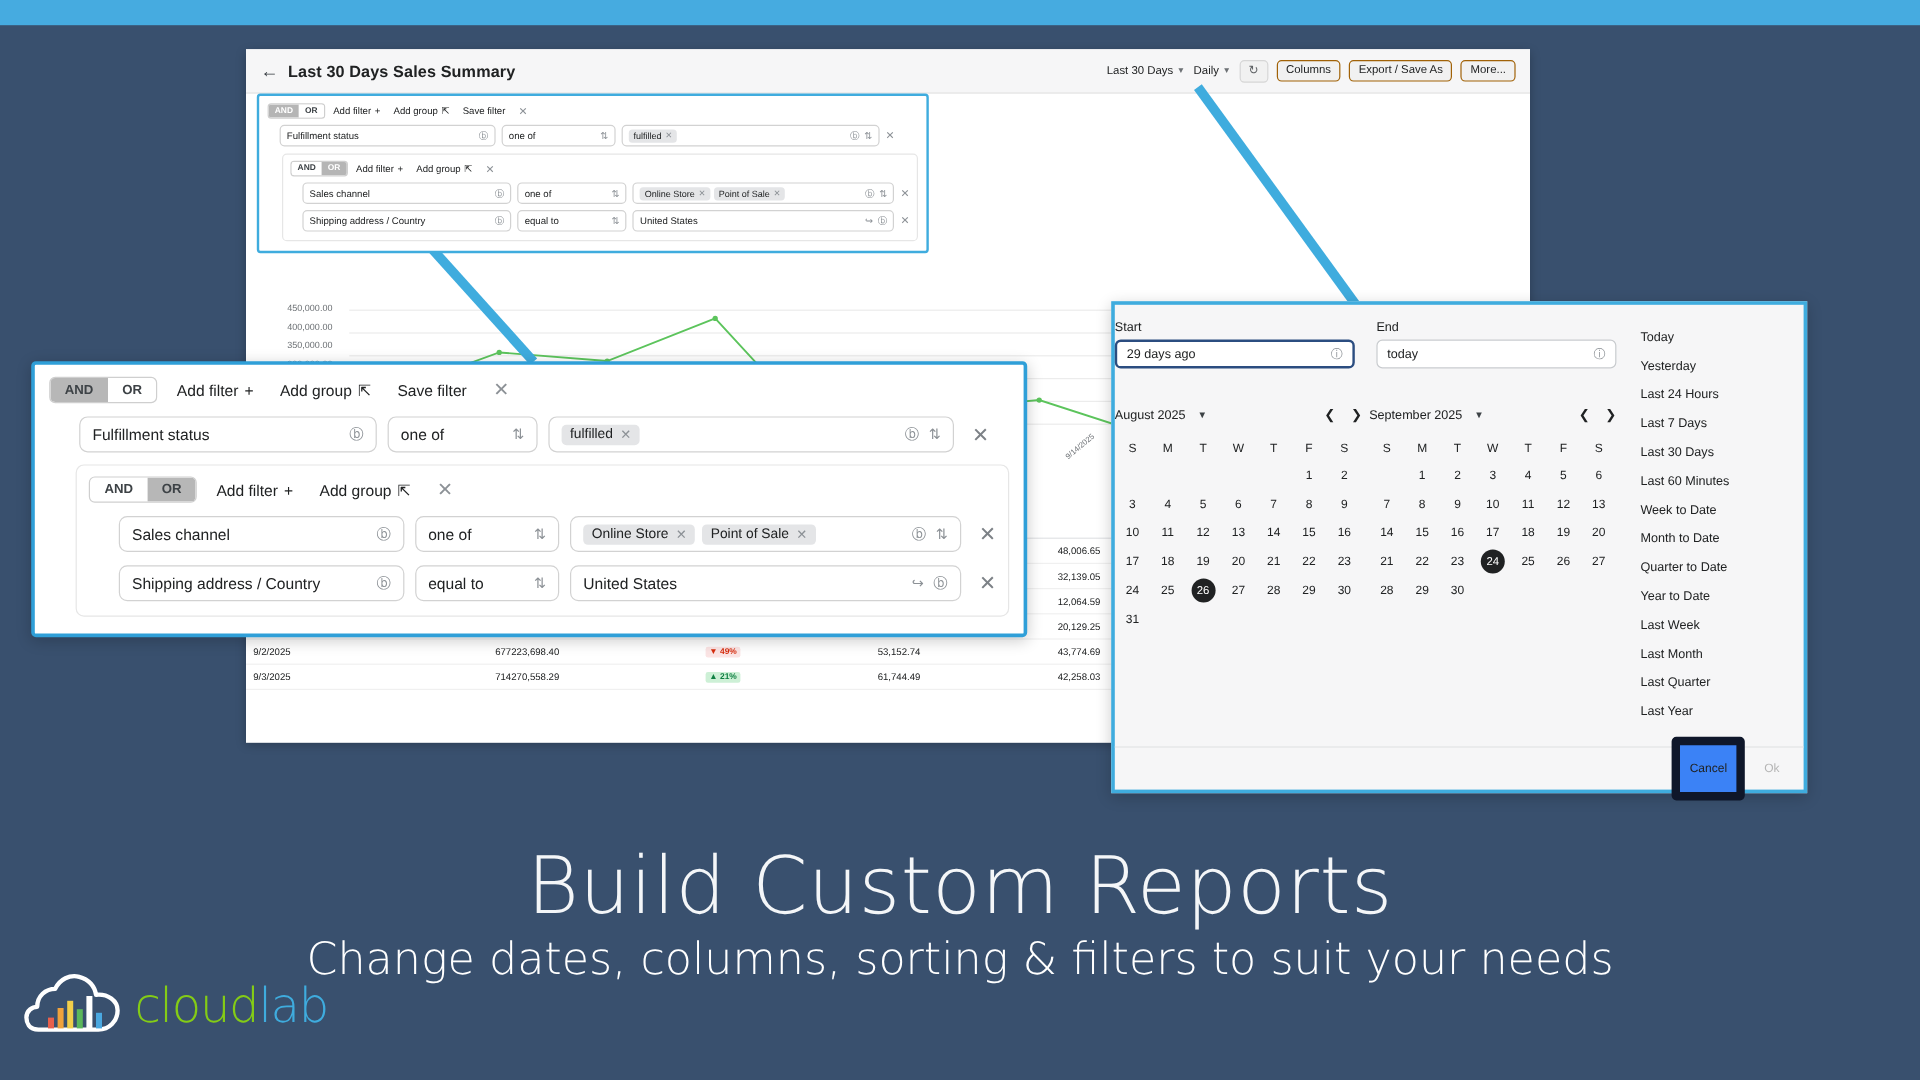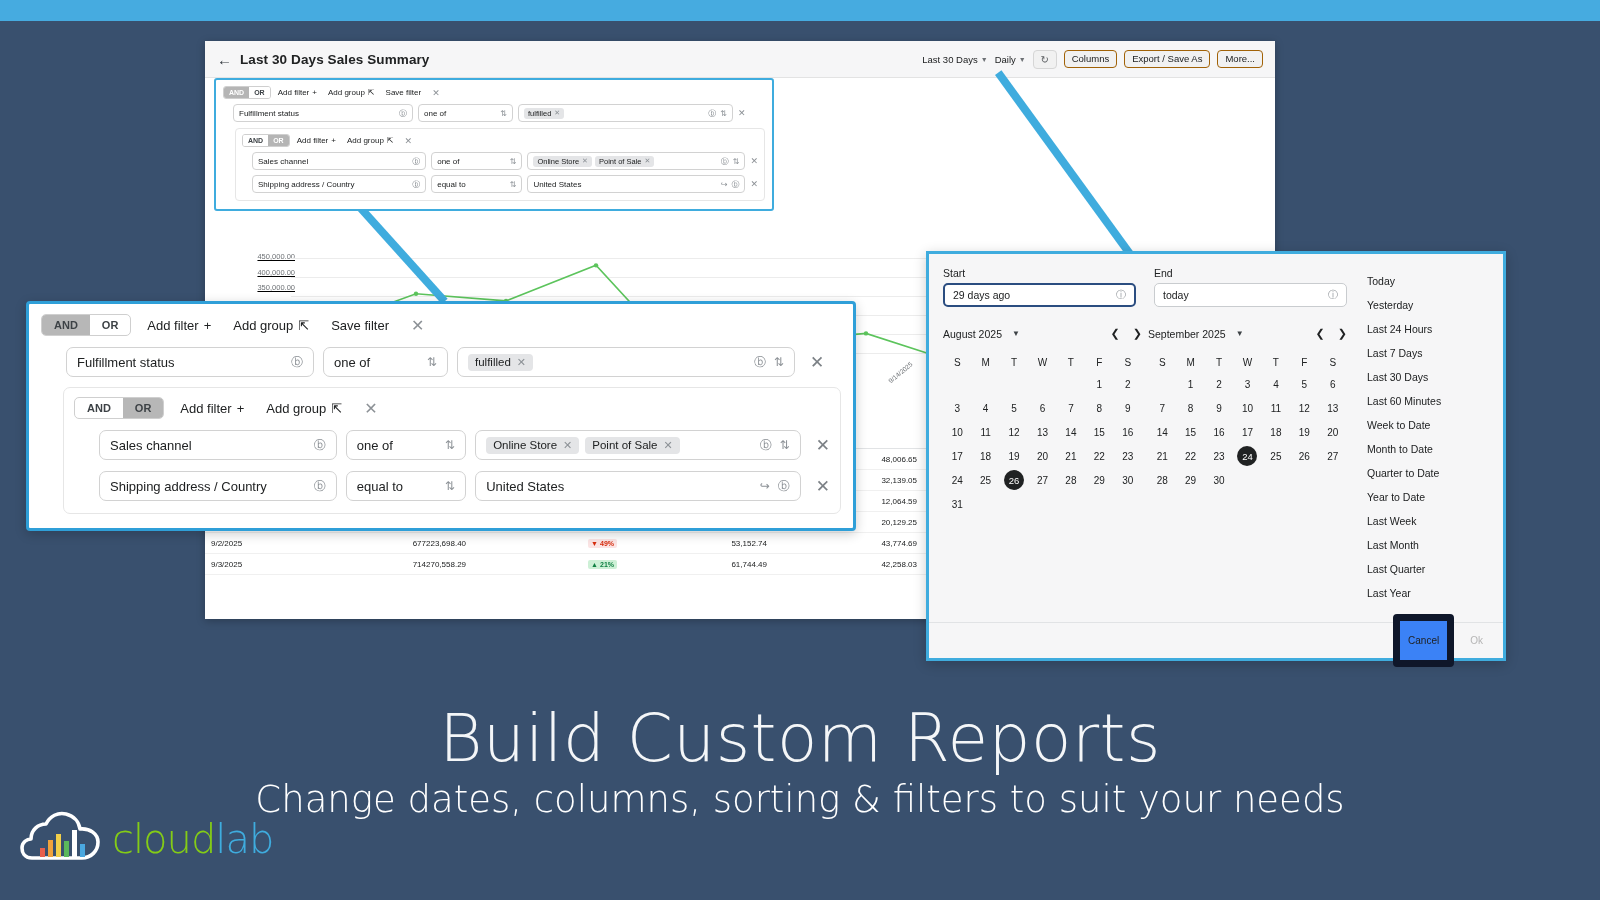"450,000.00" .y-labels { left: 22px -> 4px; text-decoration: underline -> none }
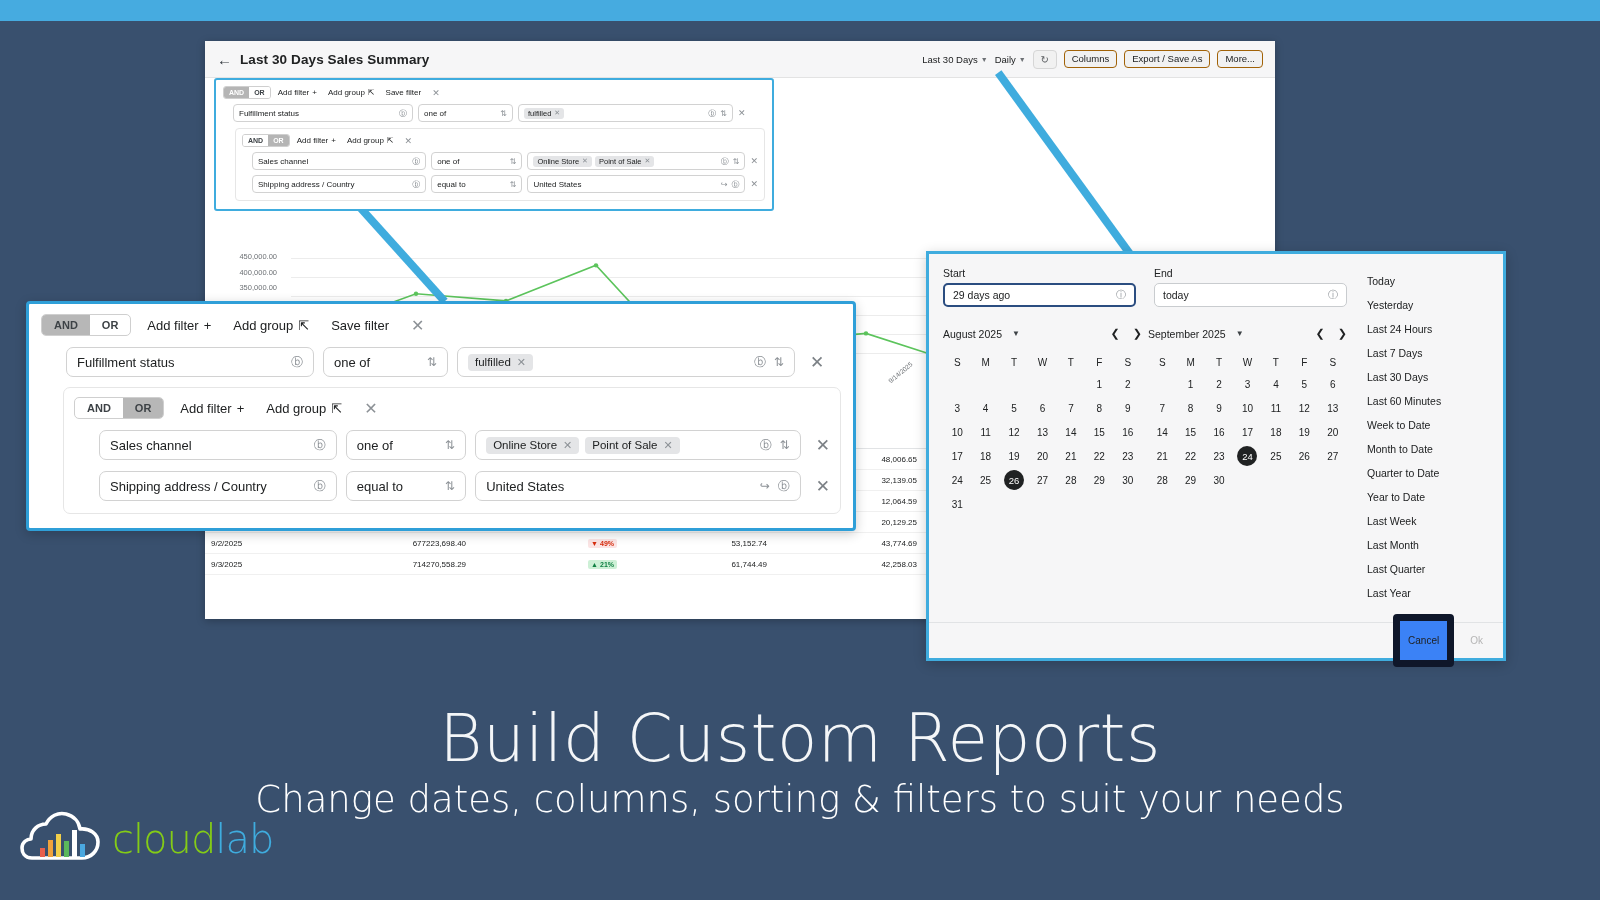"Start" .dp-left { padding: 0 14px 0 14px -> 0 14px 0 0 }
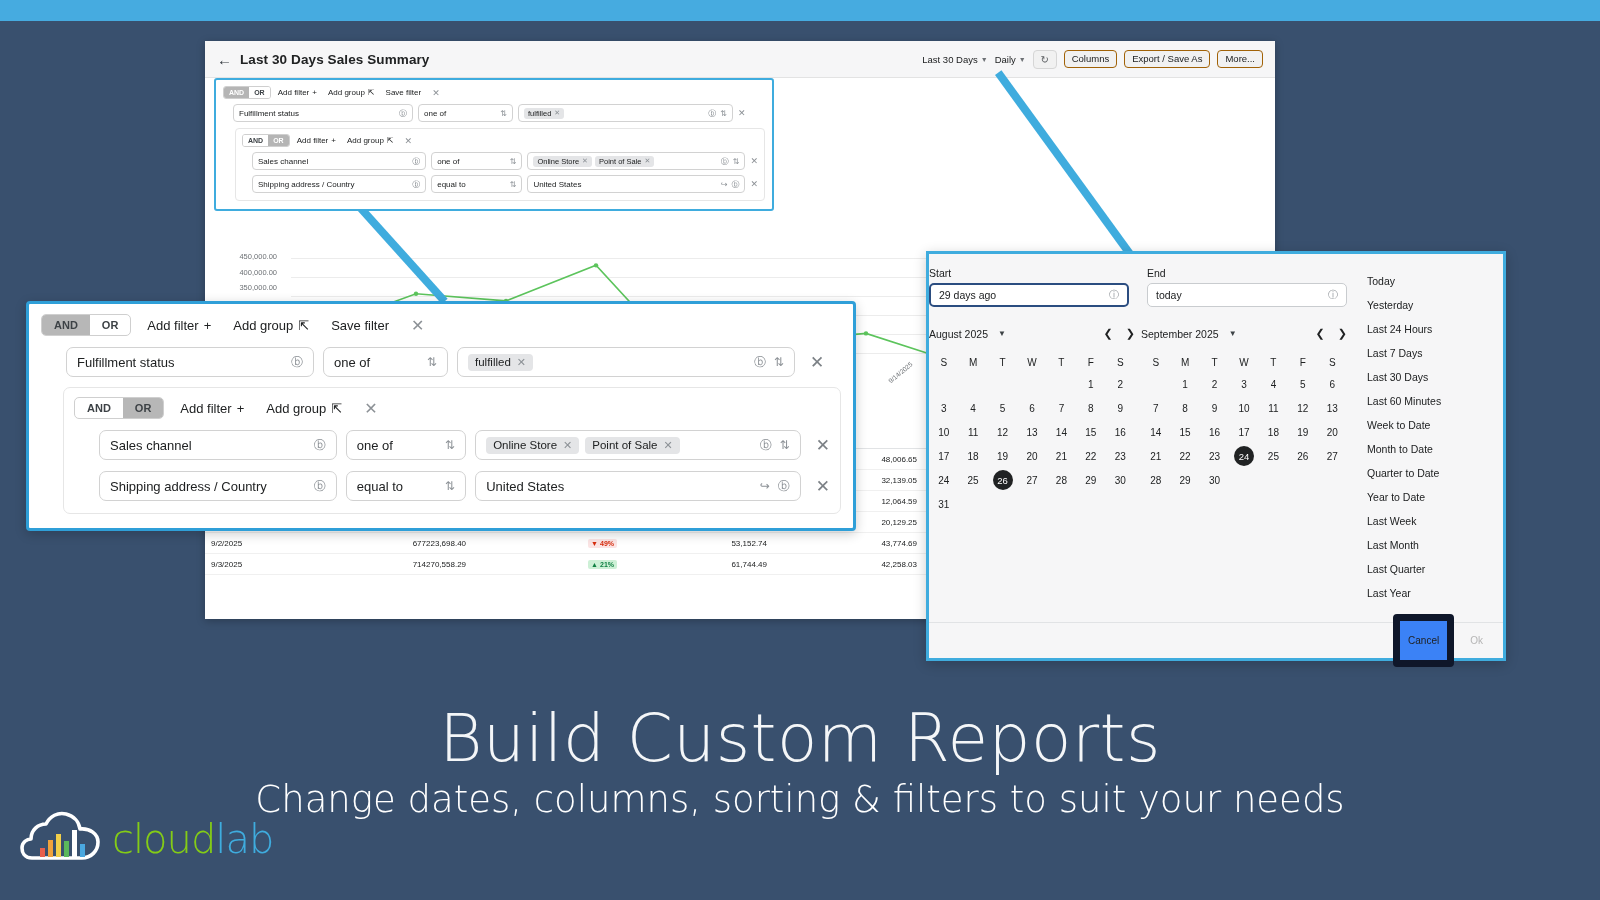"August 2025" .cal-wrap { margin-top: 20px -> 32px }
